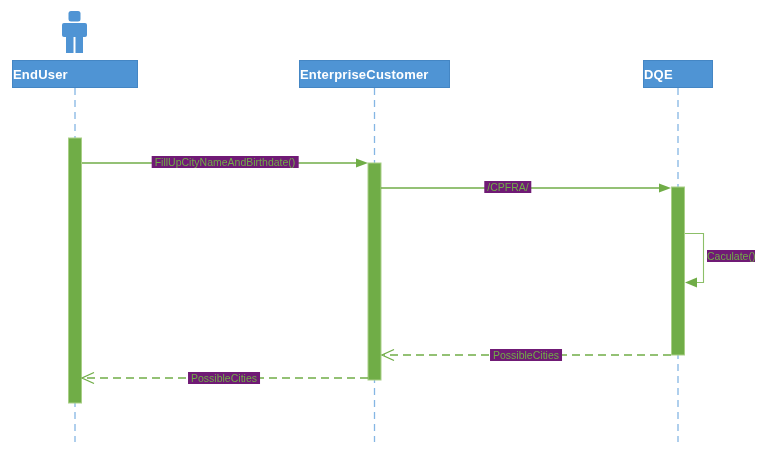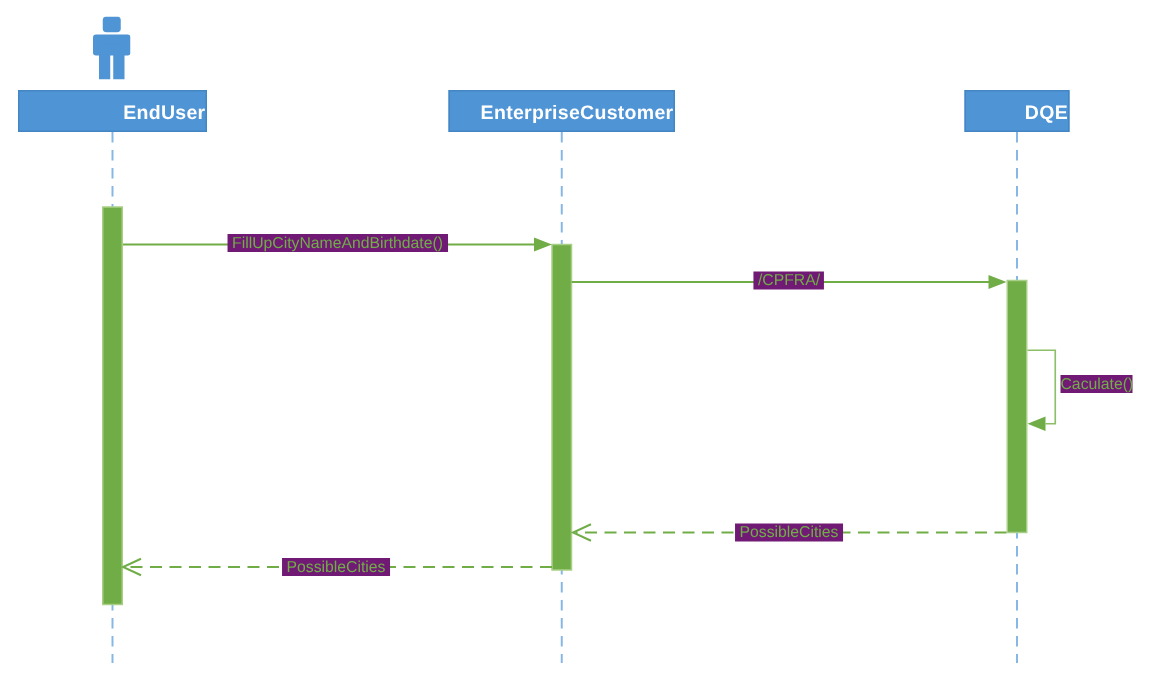"EndUser" .pbox { text-align: right -> left }
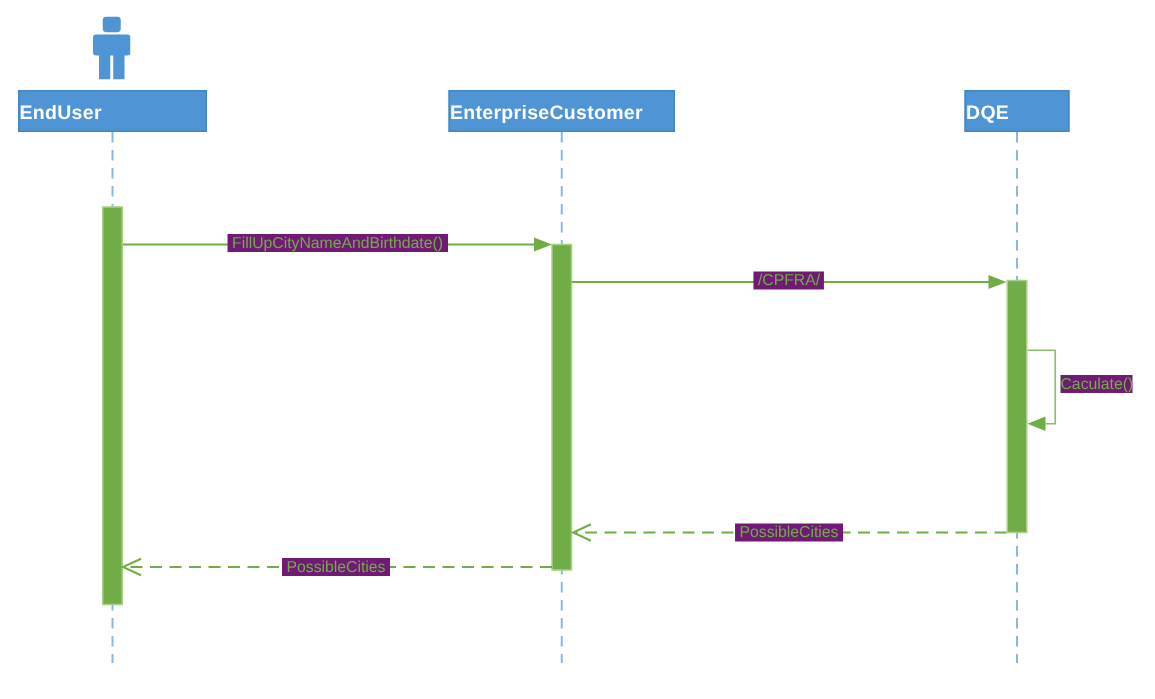"/CPFRA/" div.msg-label { left: 526px -> 508px }
